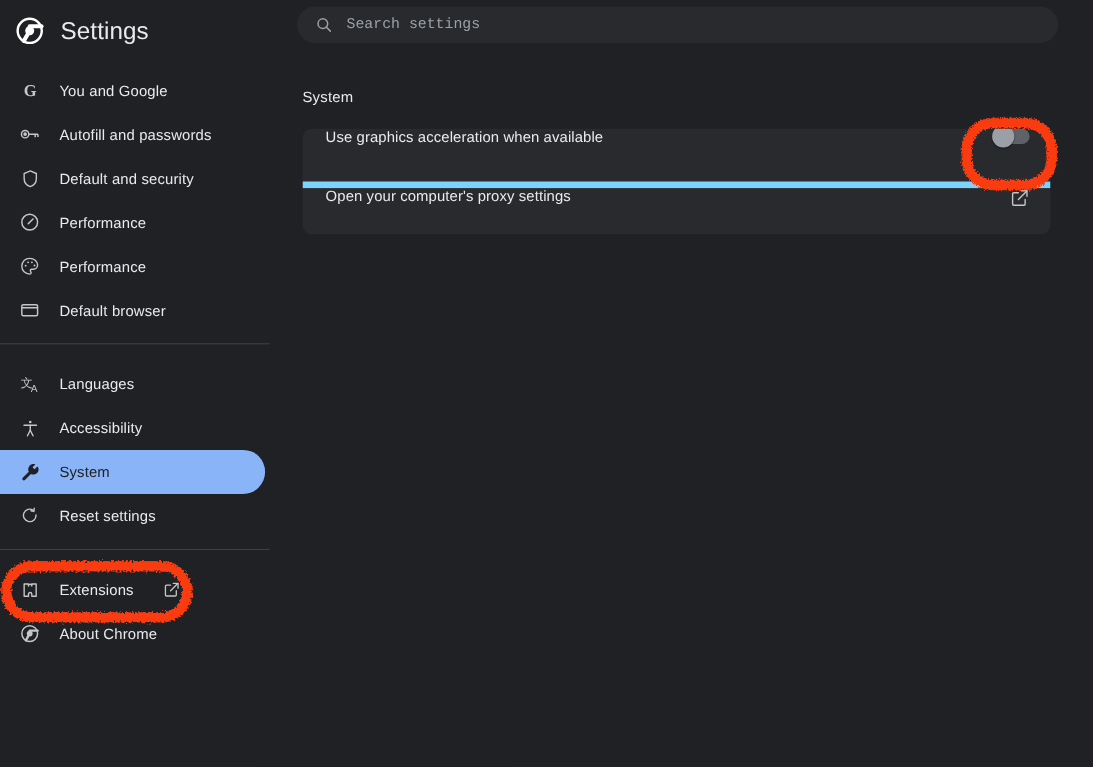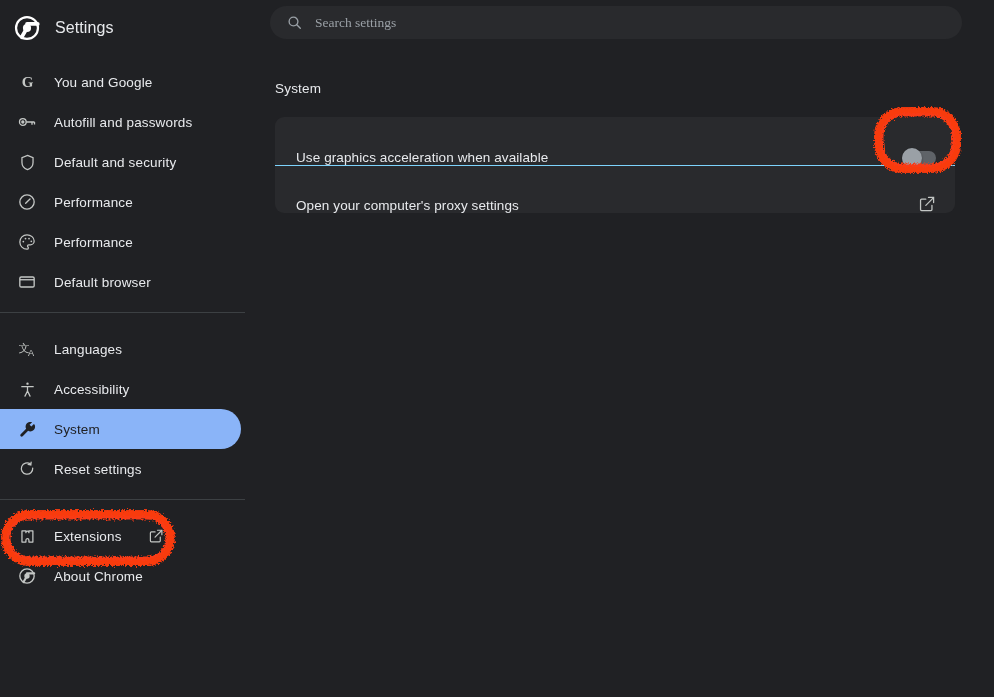"Settings" #brand-title { font-size: 16px -> 22px }
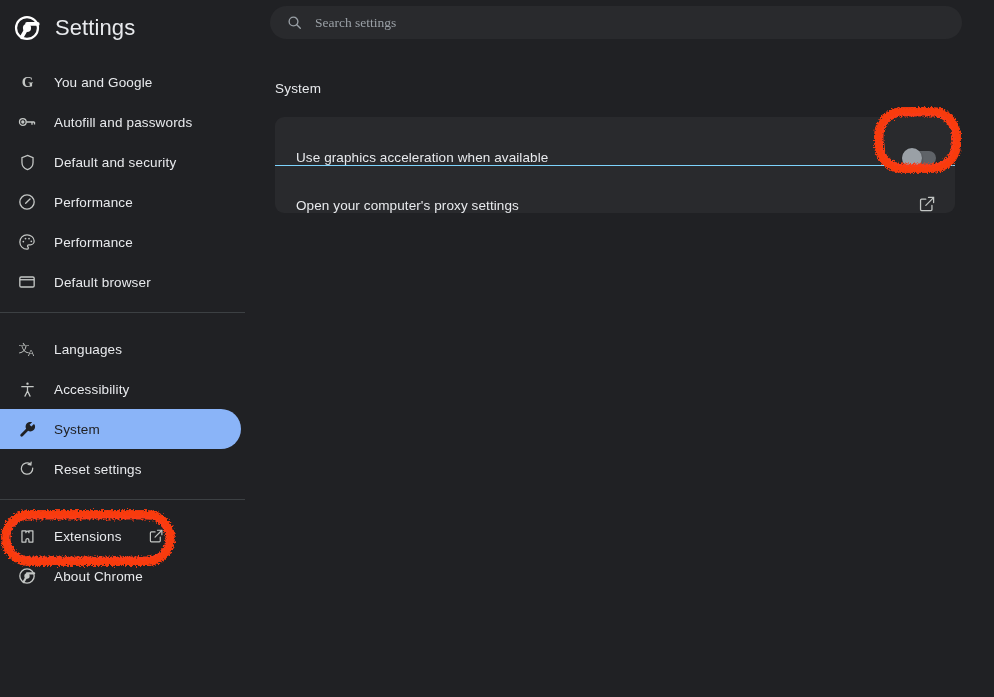"Search settings" #search-input { font-family: Liberation Serif, serif -> Liberation Mono, monospace }
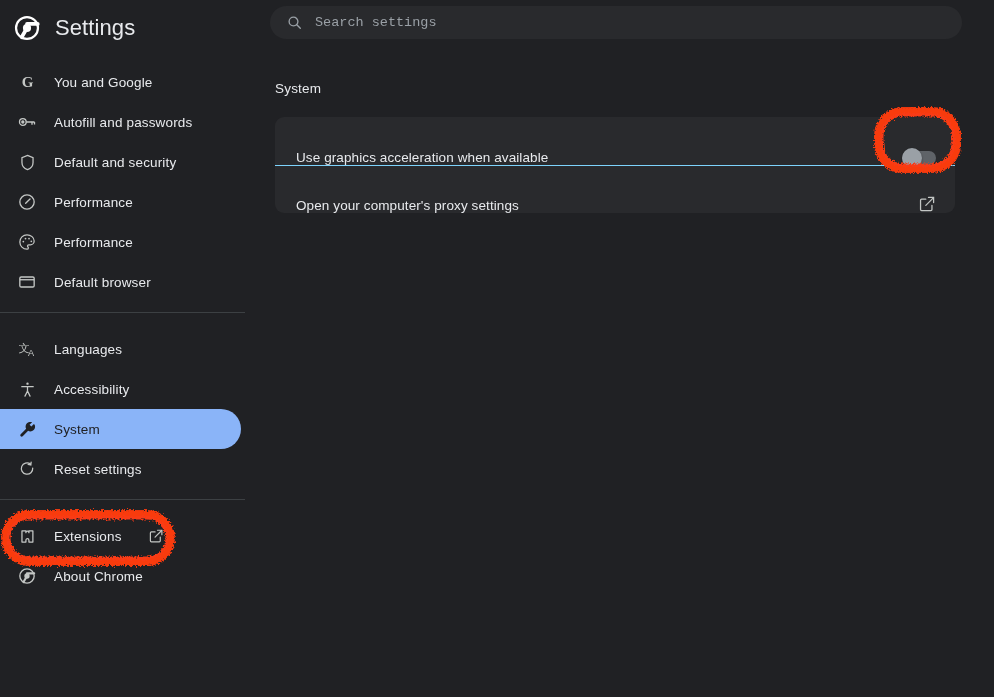"Use graphics acceleration when available" .card-row { align-items: flex-end -> flex-start }
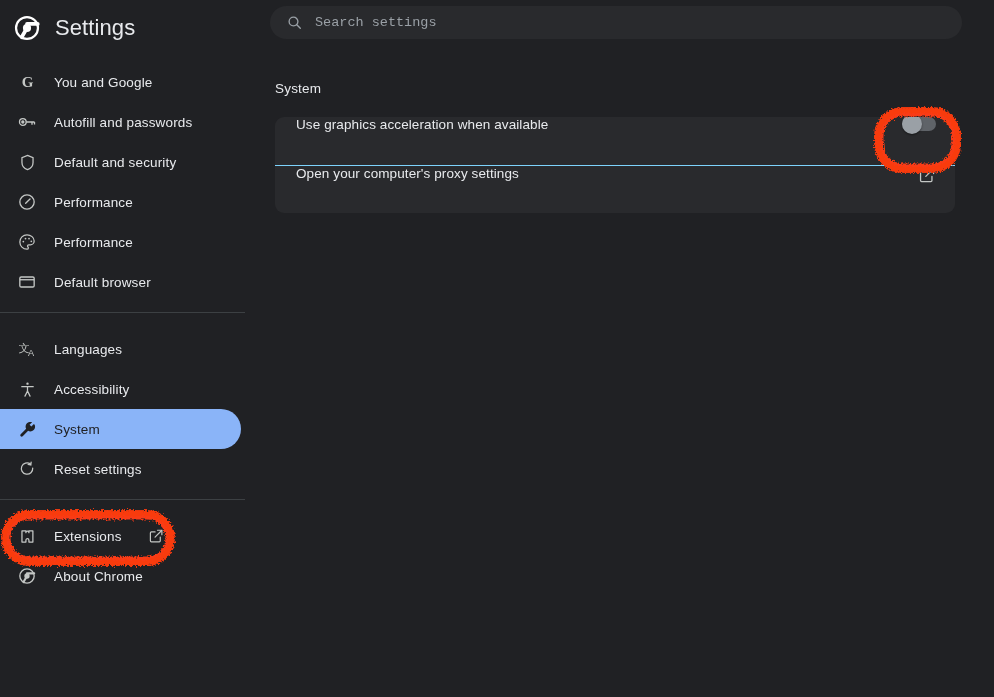"Open your computer's proxy settings" .card-row + .card-row { border-top: 1px solid #7dd3fc -> 6px solid #7dd3fc }
